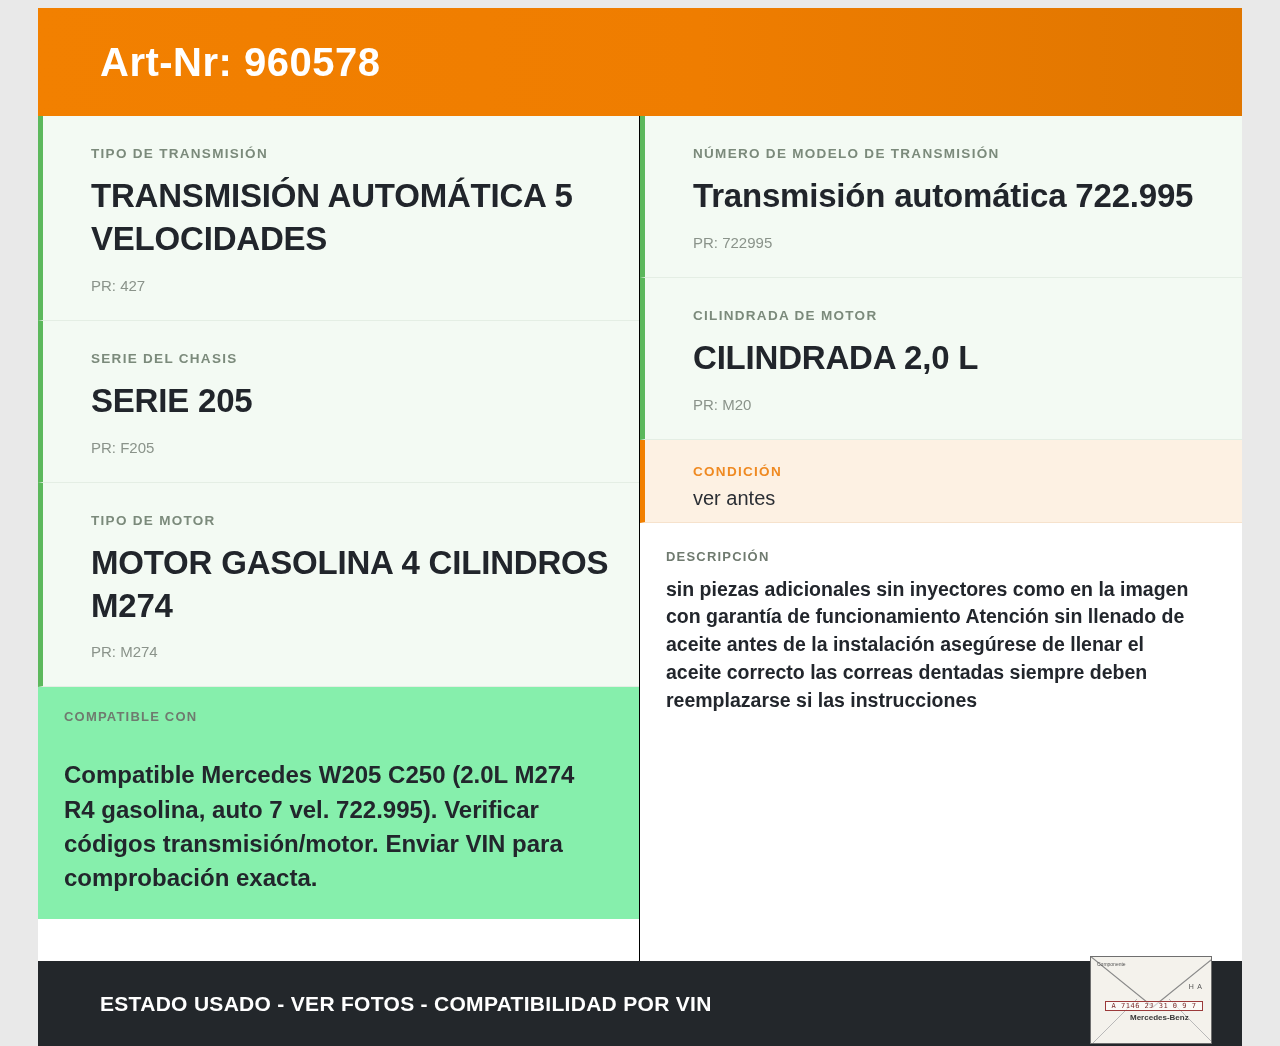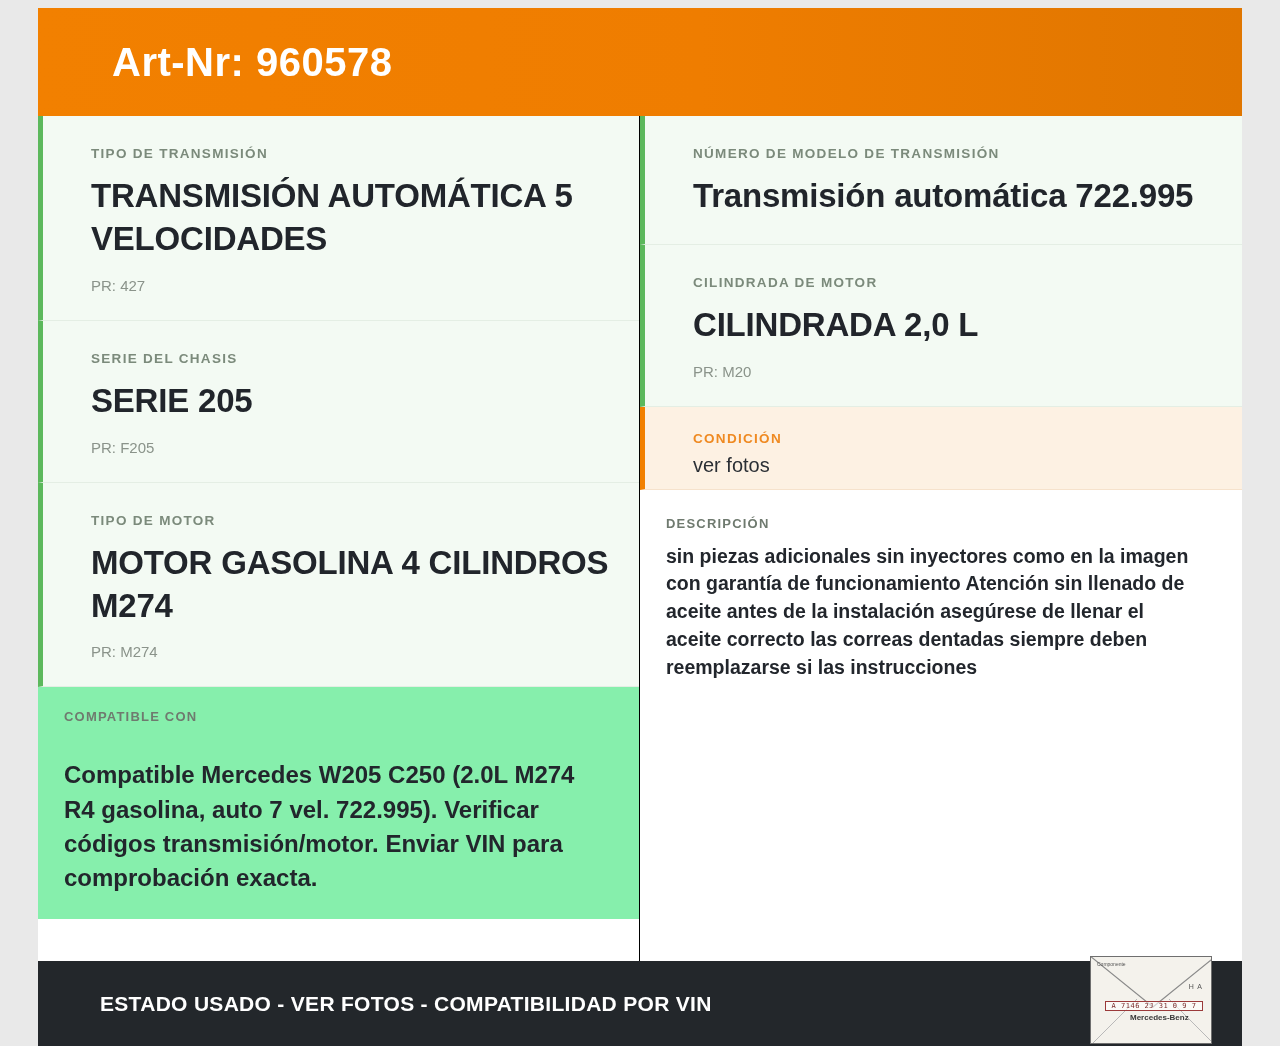"Art-Nr: 960578" .header-title { margin-left: 12px -> none }
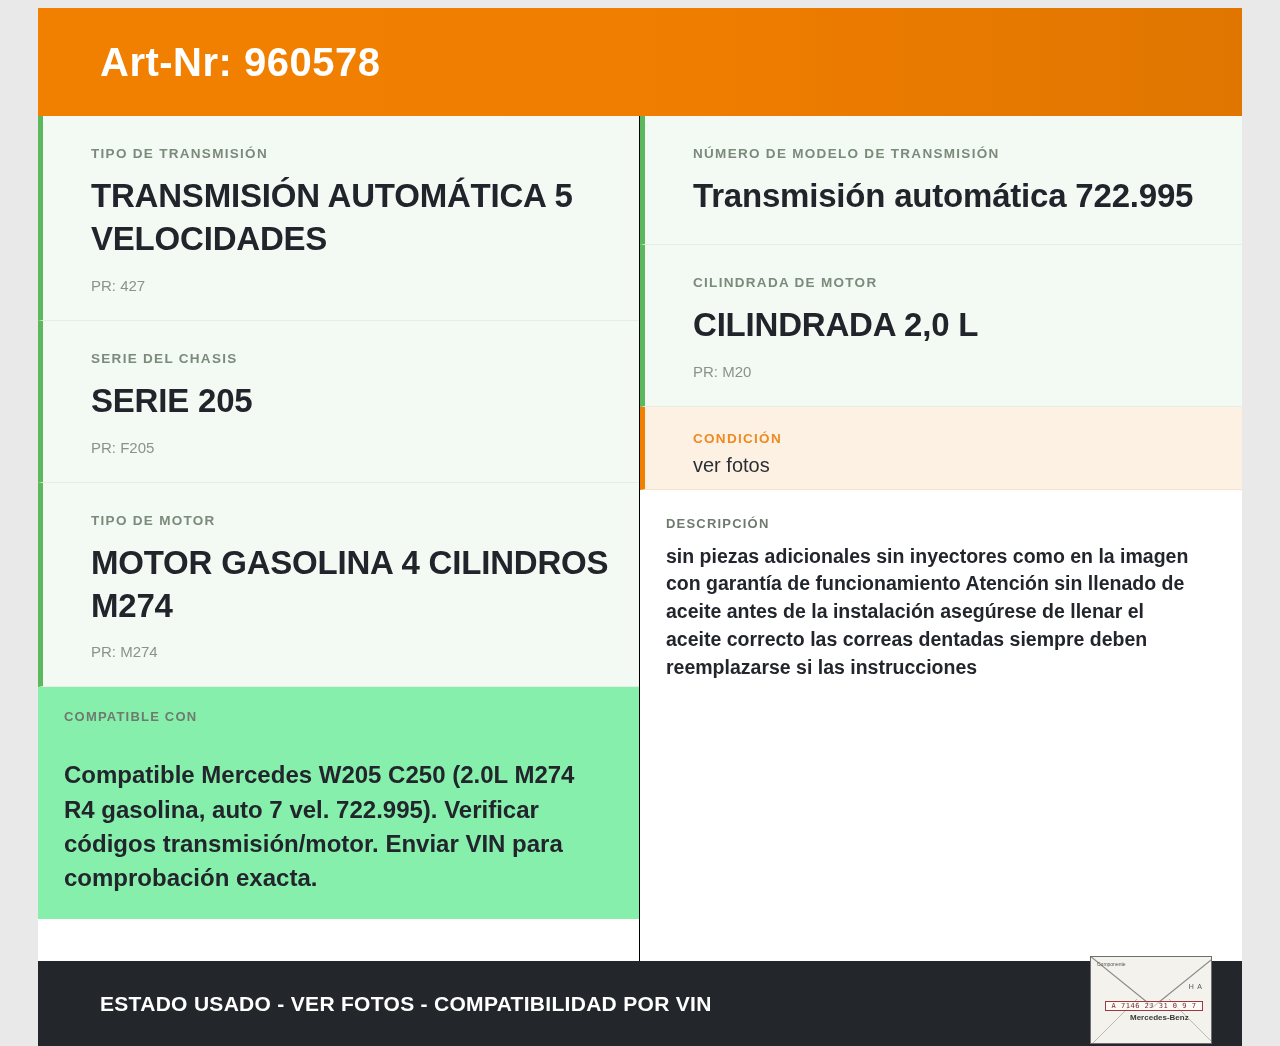"PR: 722995" div.spec-sub { html: none -> <div>PR: 722995</div> }
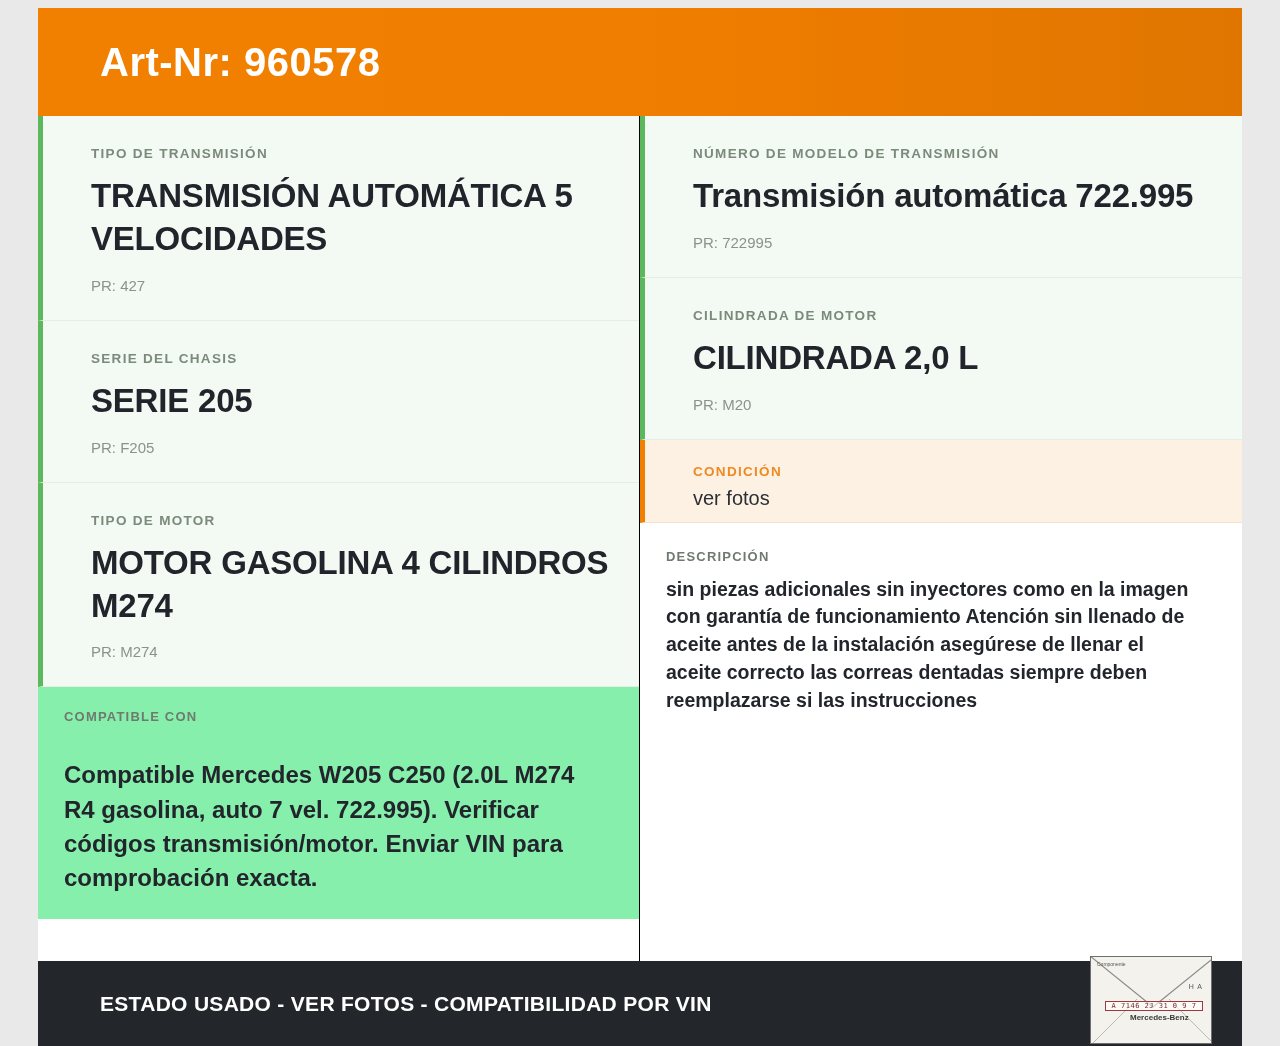"ver fotos" div.cond-value { text: fotos -> antes }
